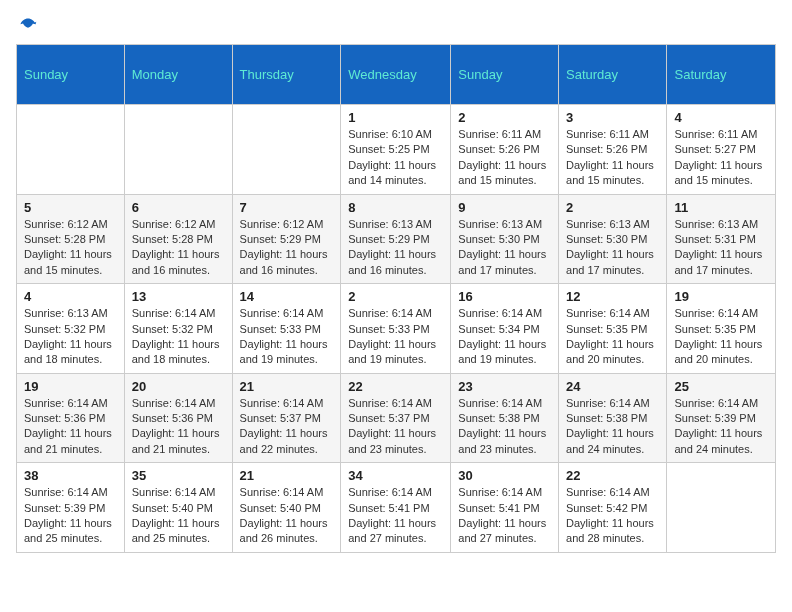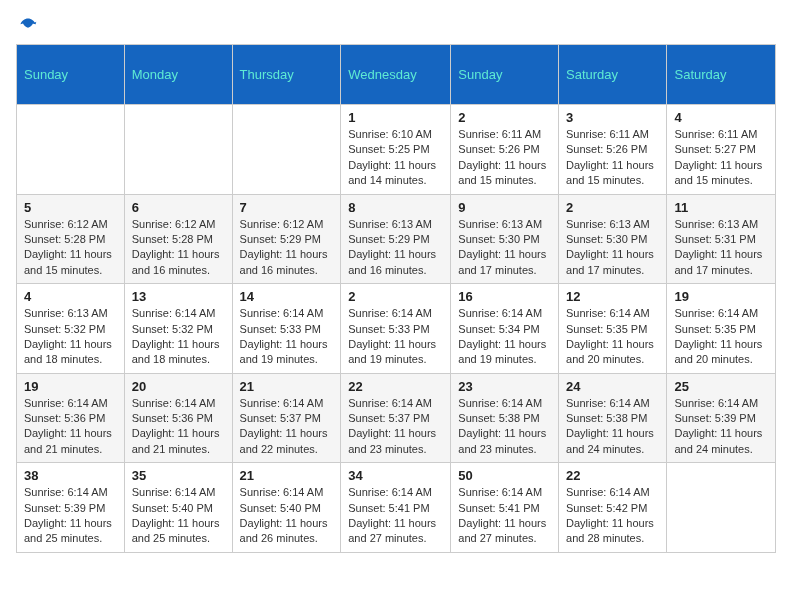"50" span.day-number { text: 50 -> 30 }
